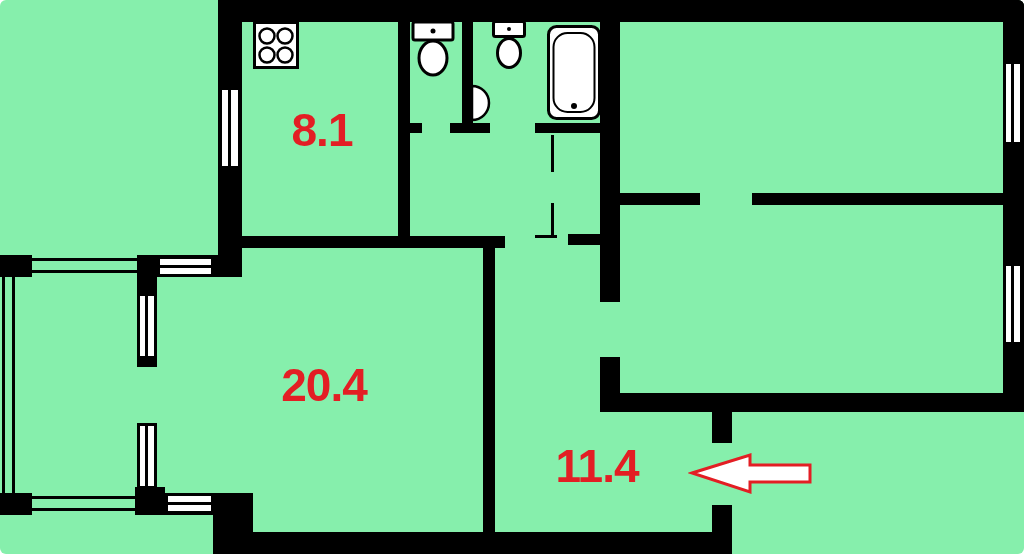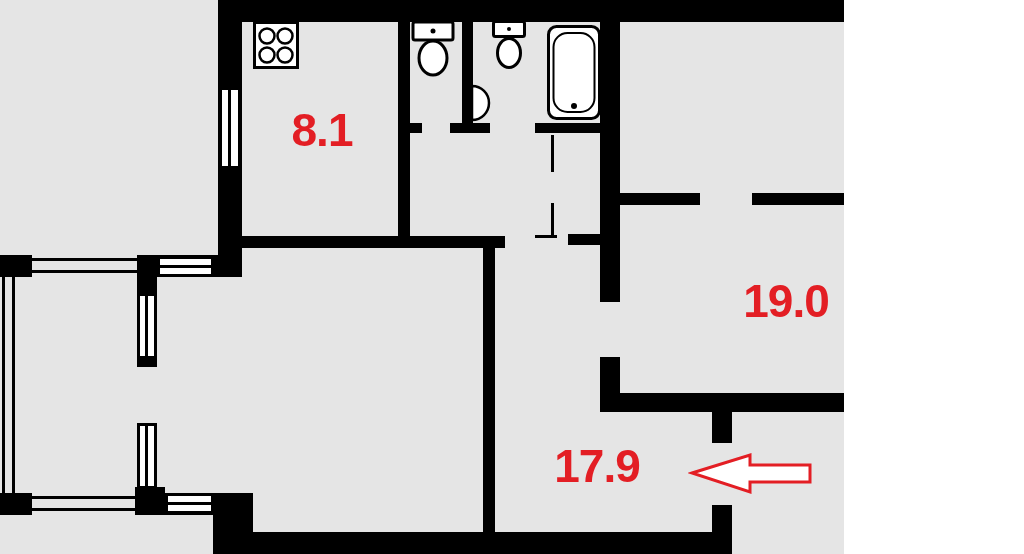"8.1" #stage { background: #e5e5e5 -> #86efac; border-radius: none -> 6px; width: 844px -> 1024px }
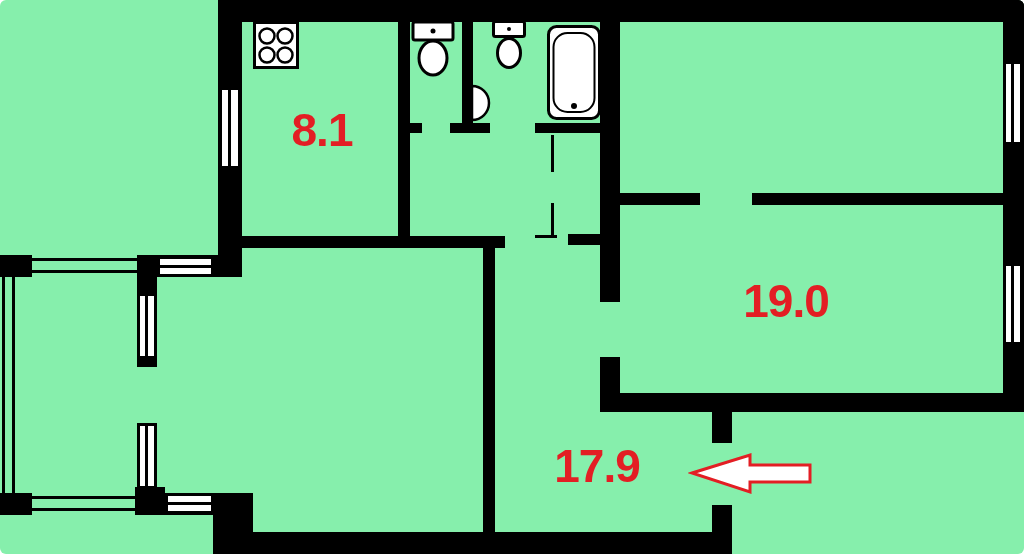"19.0" div.label { html: <div>19.0</div> -> none }
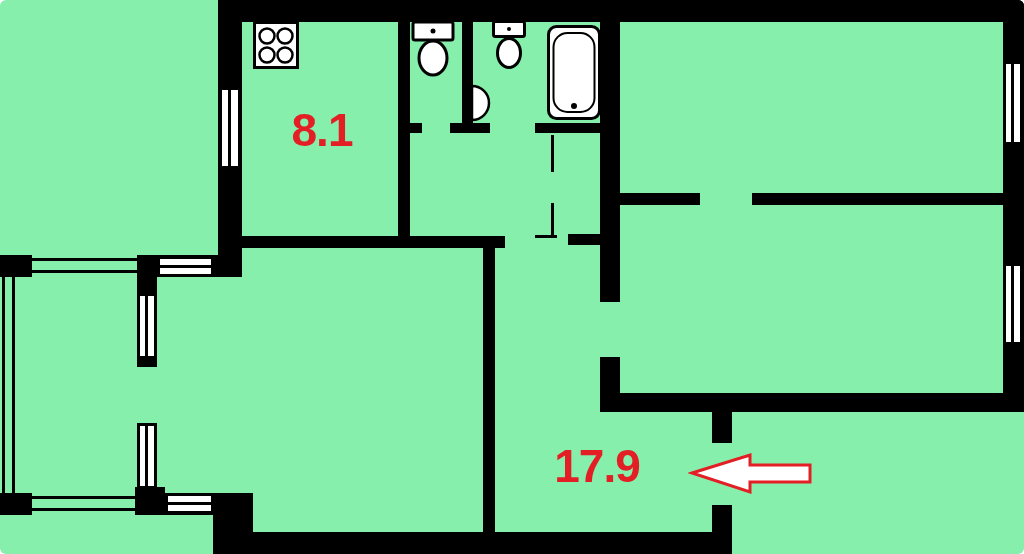"20.4" div.label { html: none -> <div>20.4</div> }
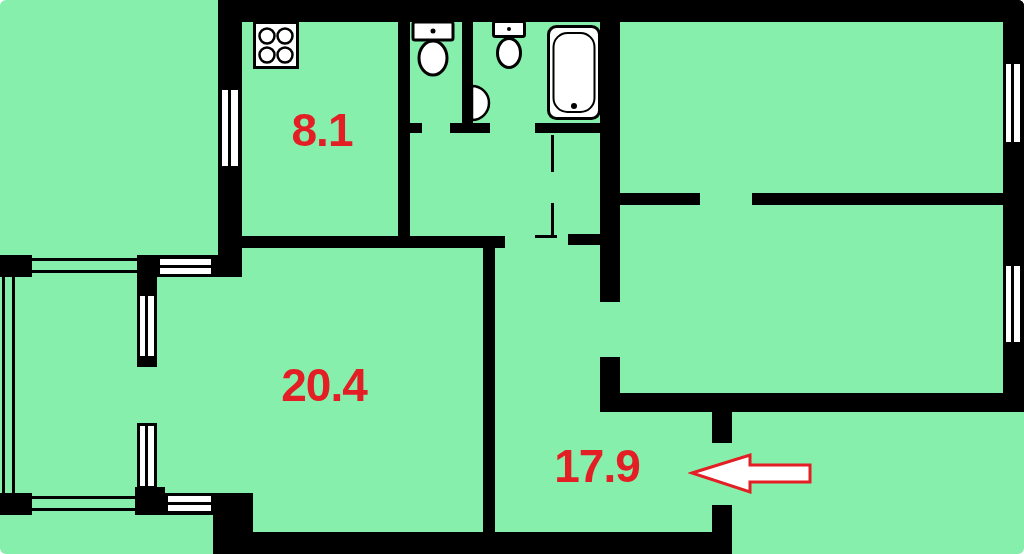"17.9" div.label { text: 17.9 -> 11.4 }
